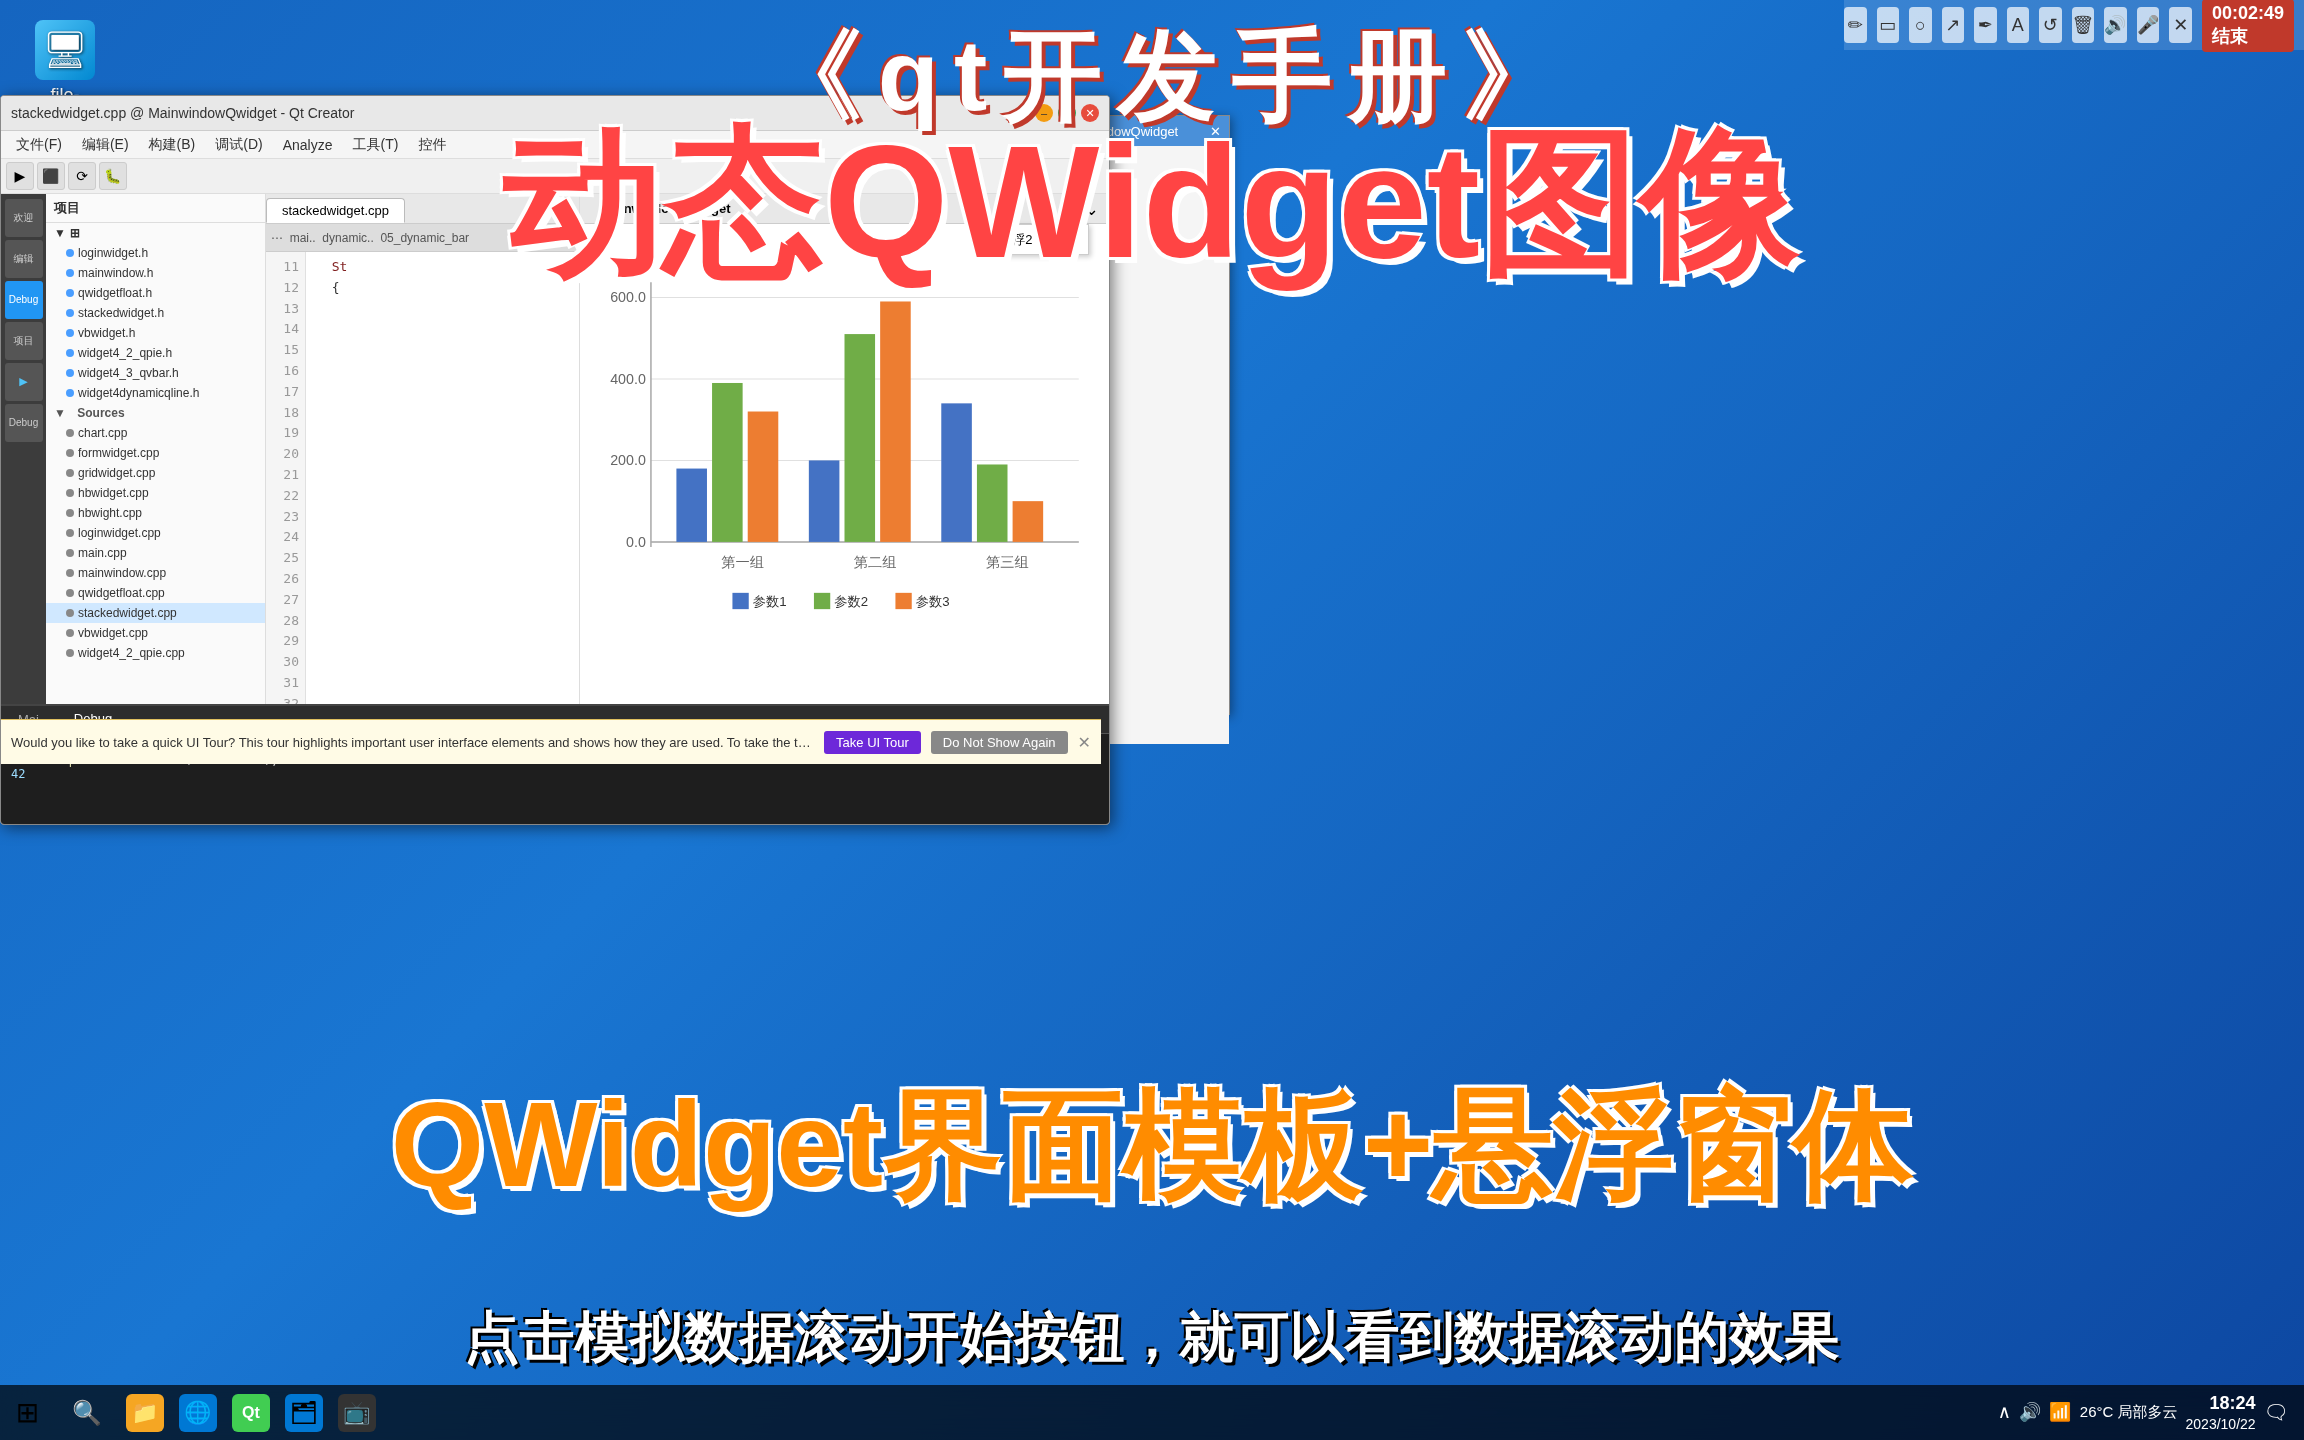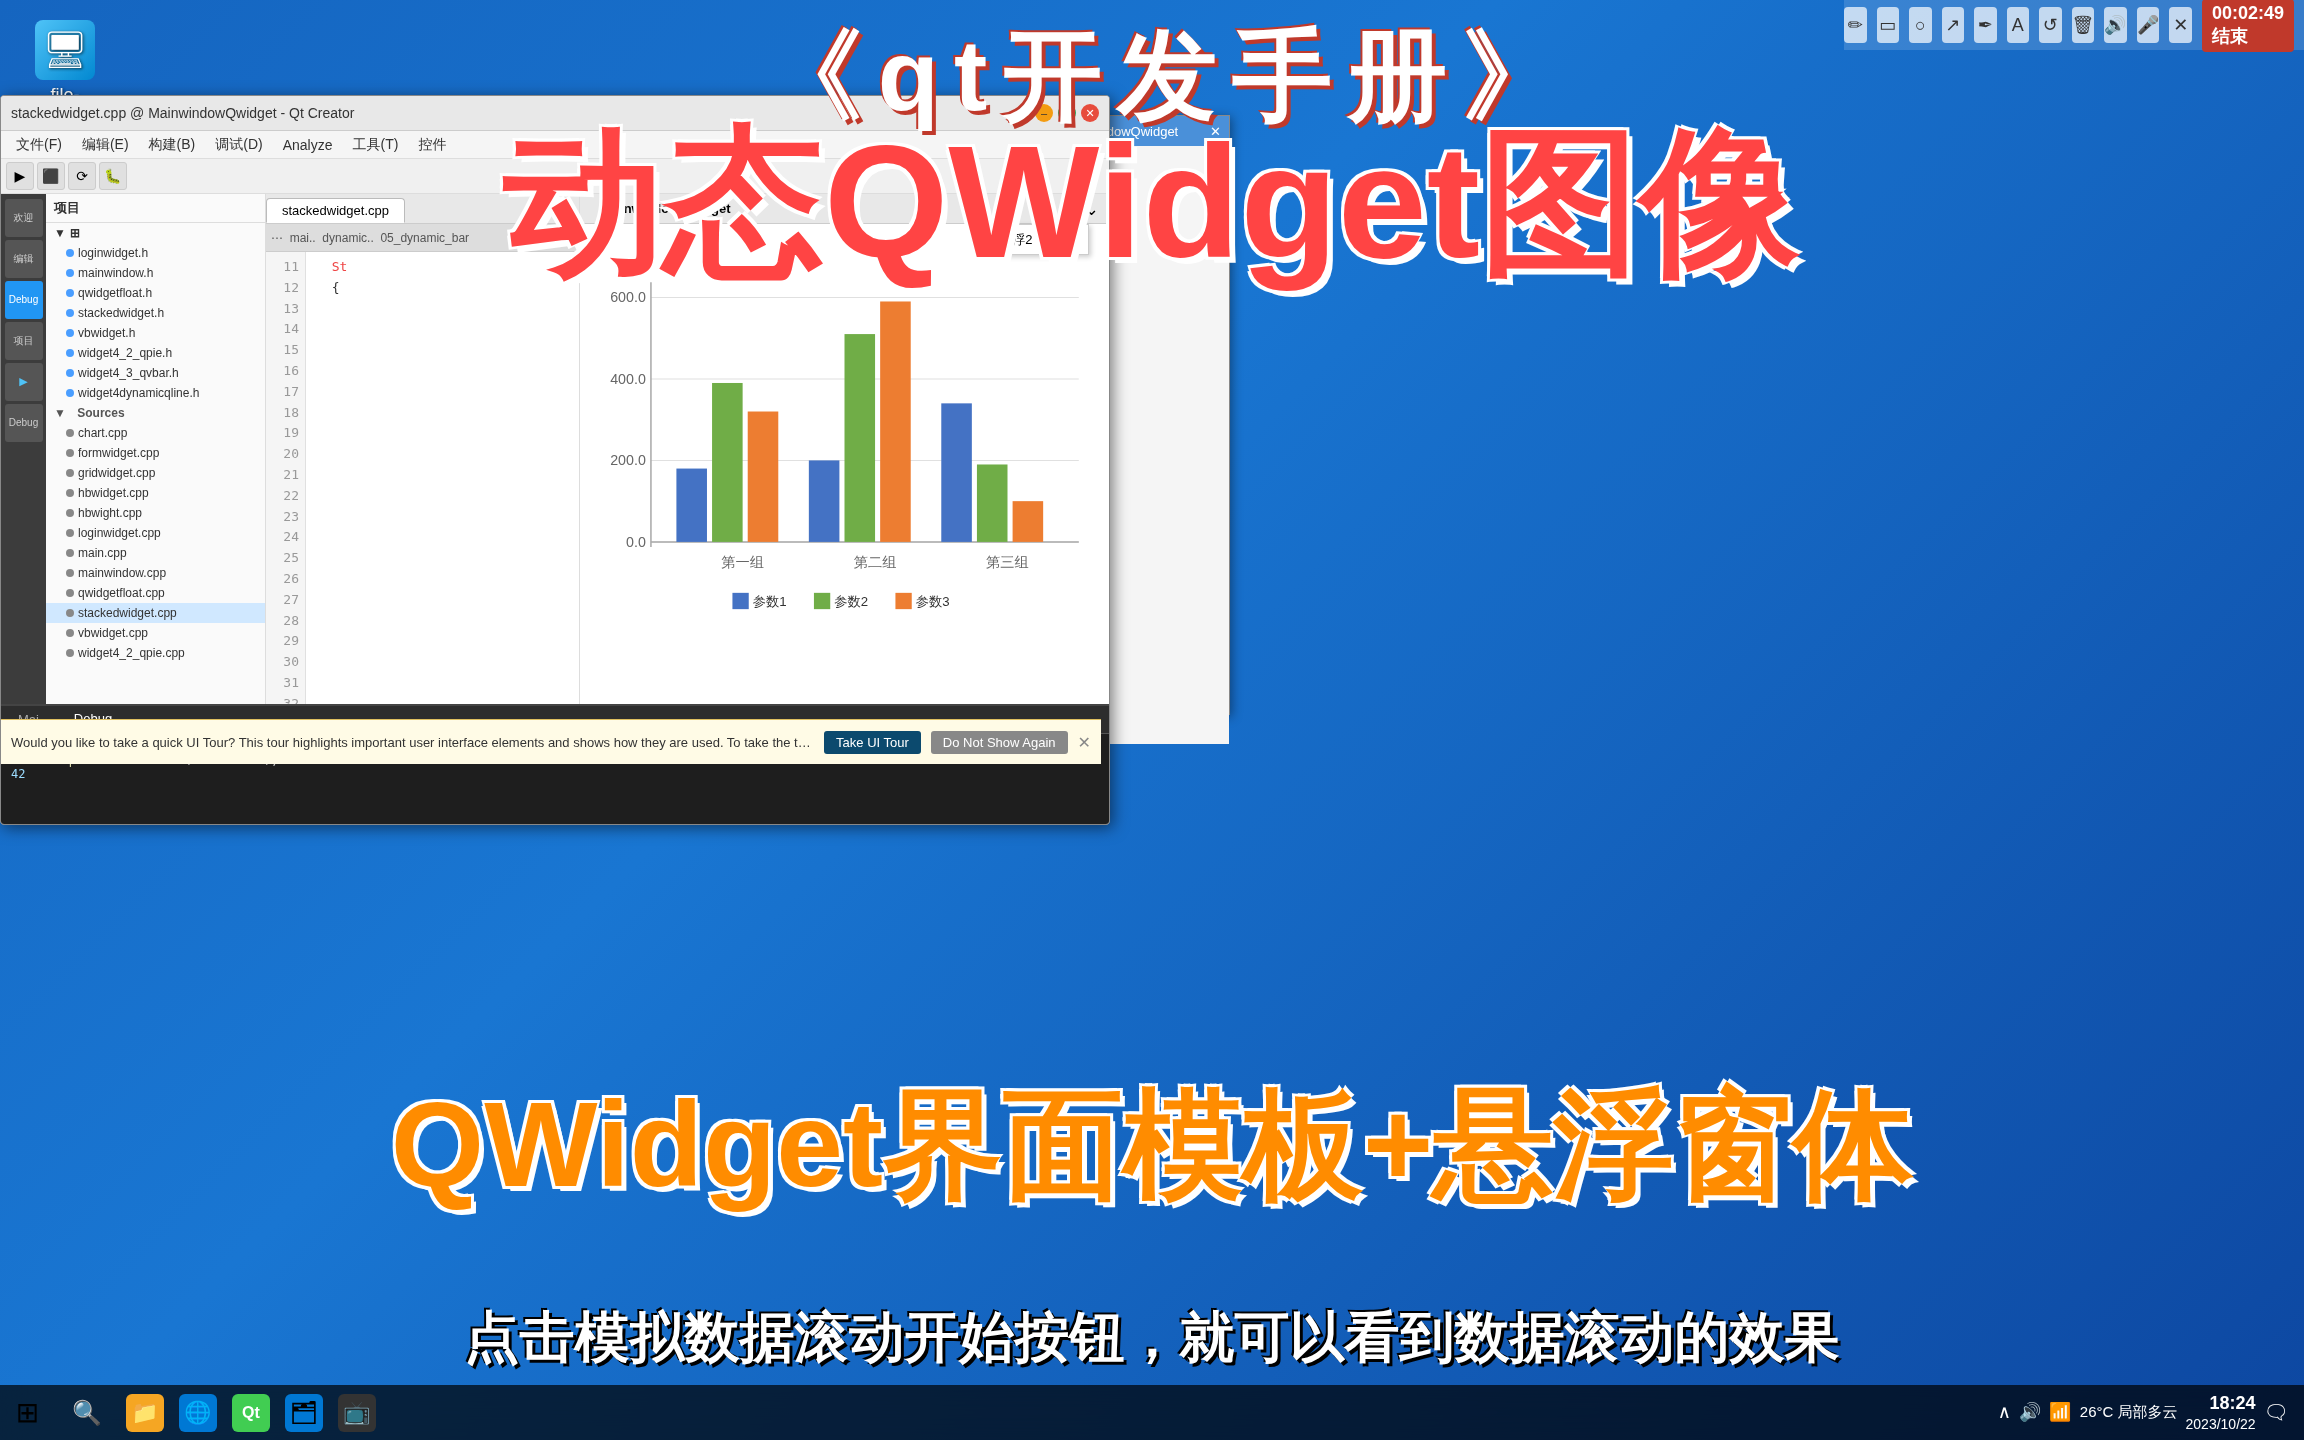"St" .code-kw { color: #ef4444 -> #7f1d1d }
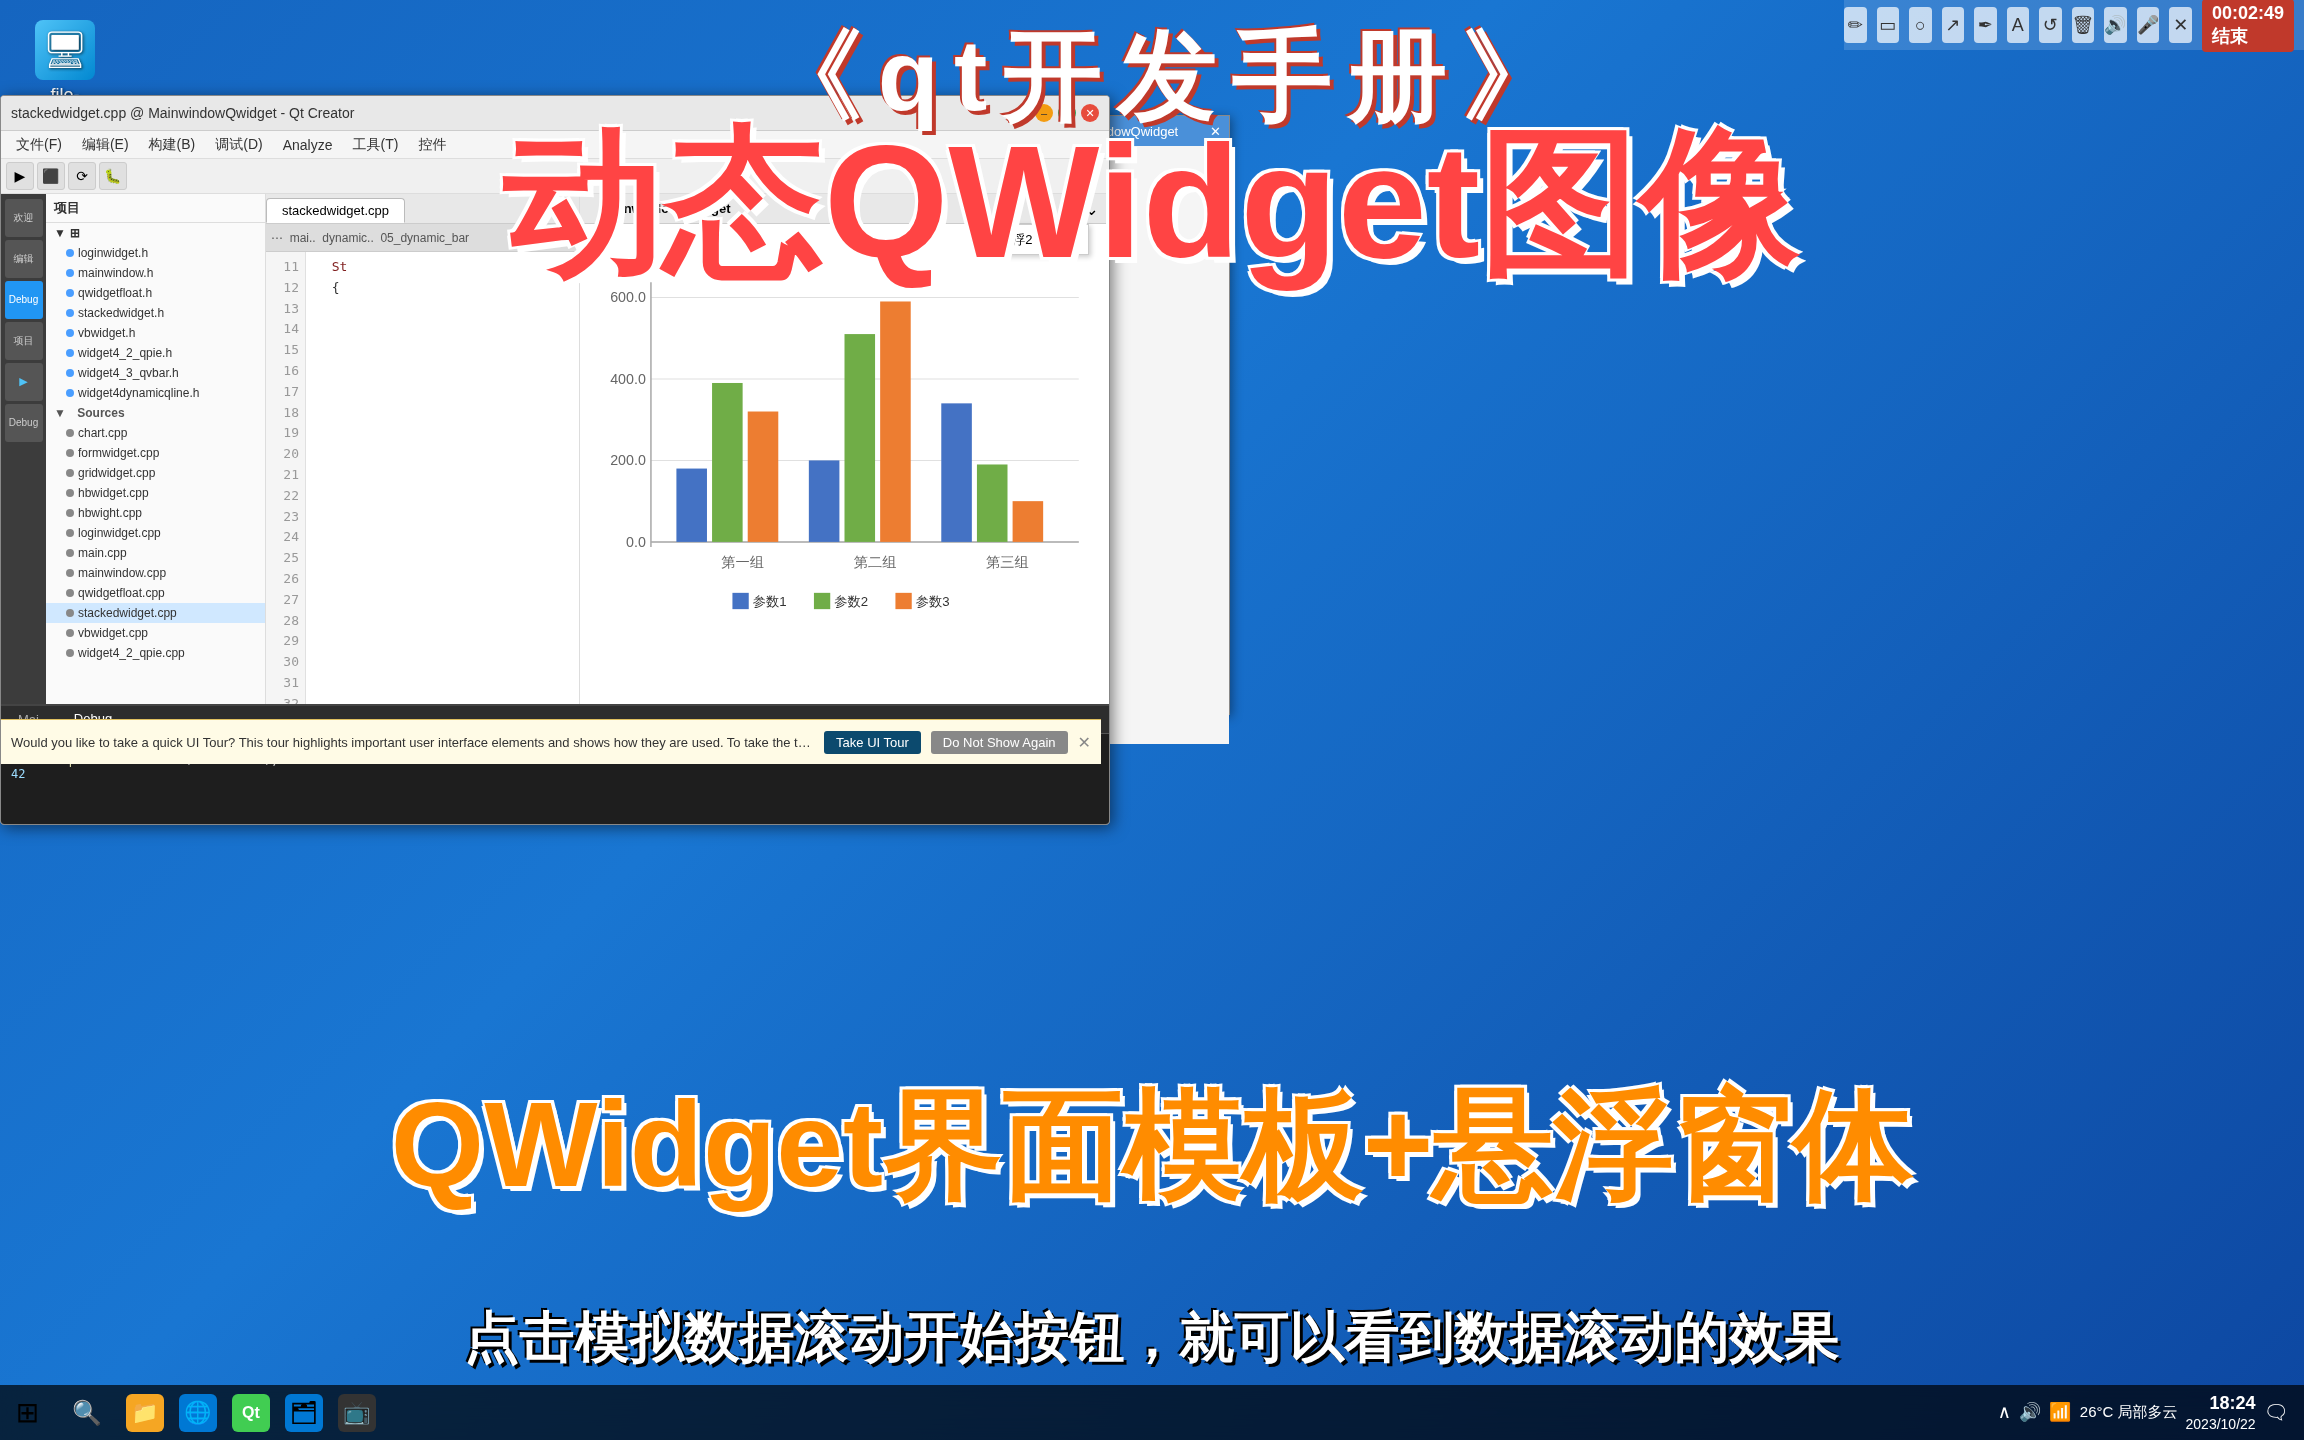"Take UI Tour" .tour-btn { background: #0c4a6e -> #6d28d9 }
